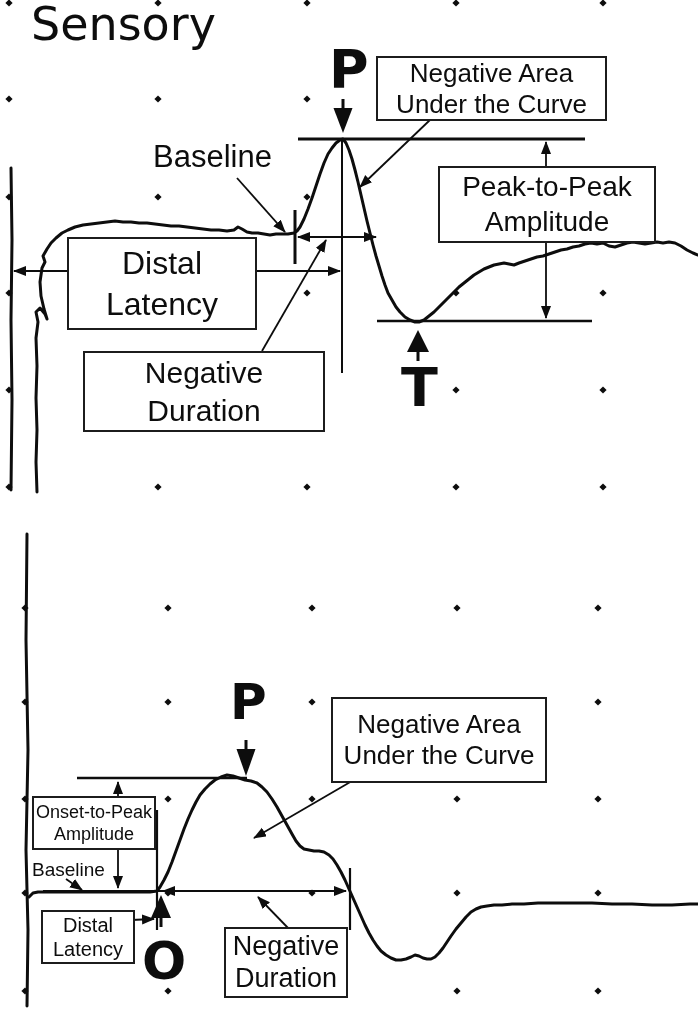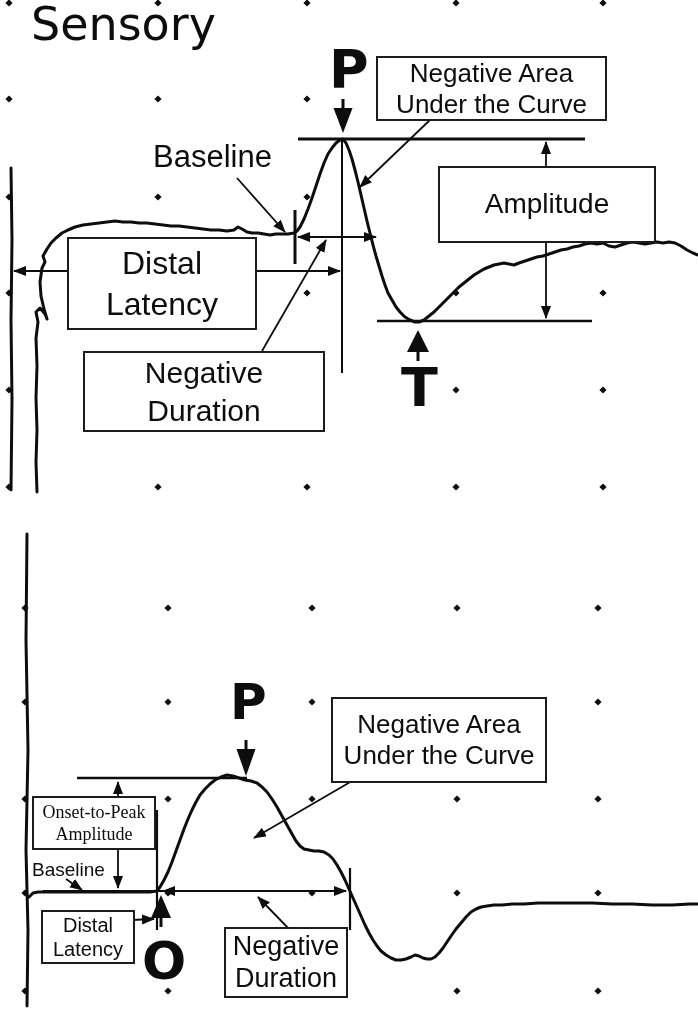"Peak-to-Peak" span { html: none -> <span>Peak-to-Peak</span> }
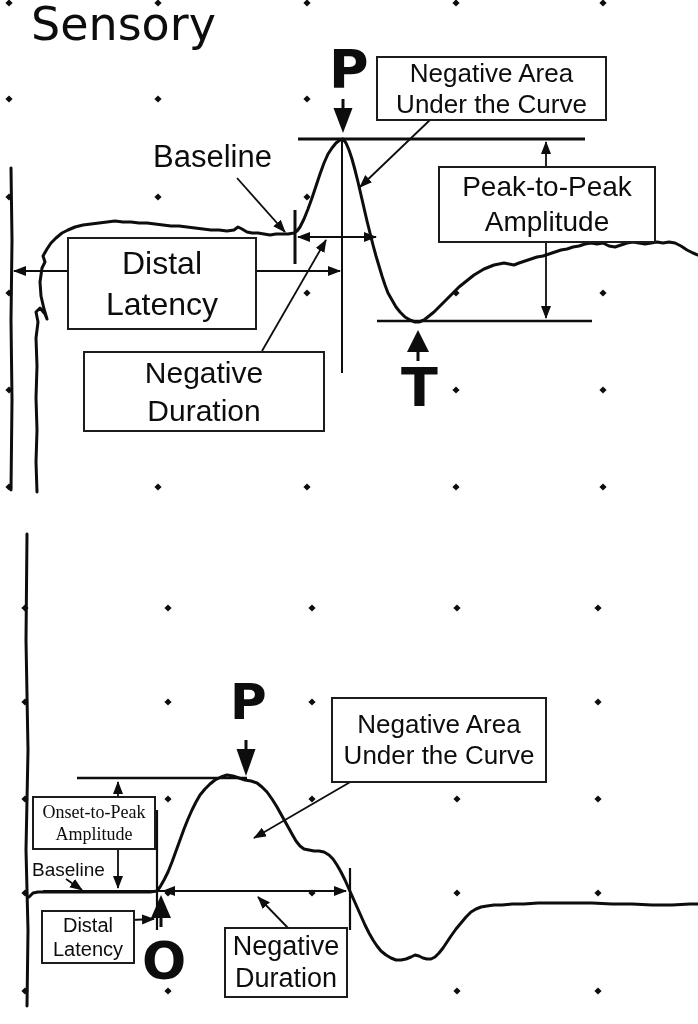"Onset-to-Peak" div.box { font-family: Liberation Serif, serif -> none }
